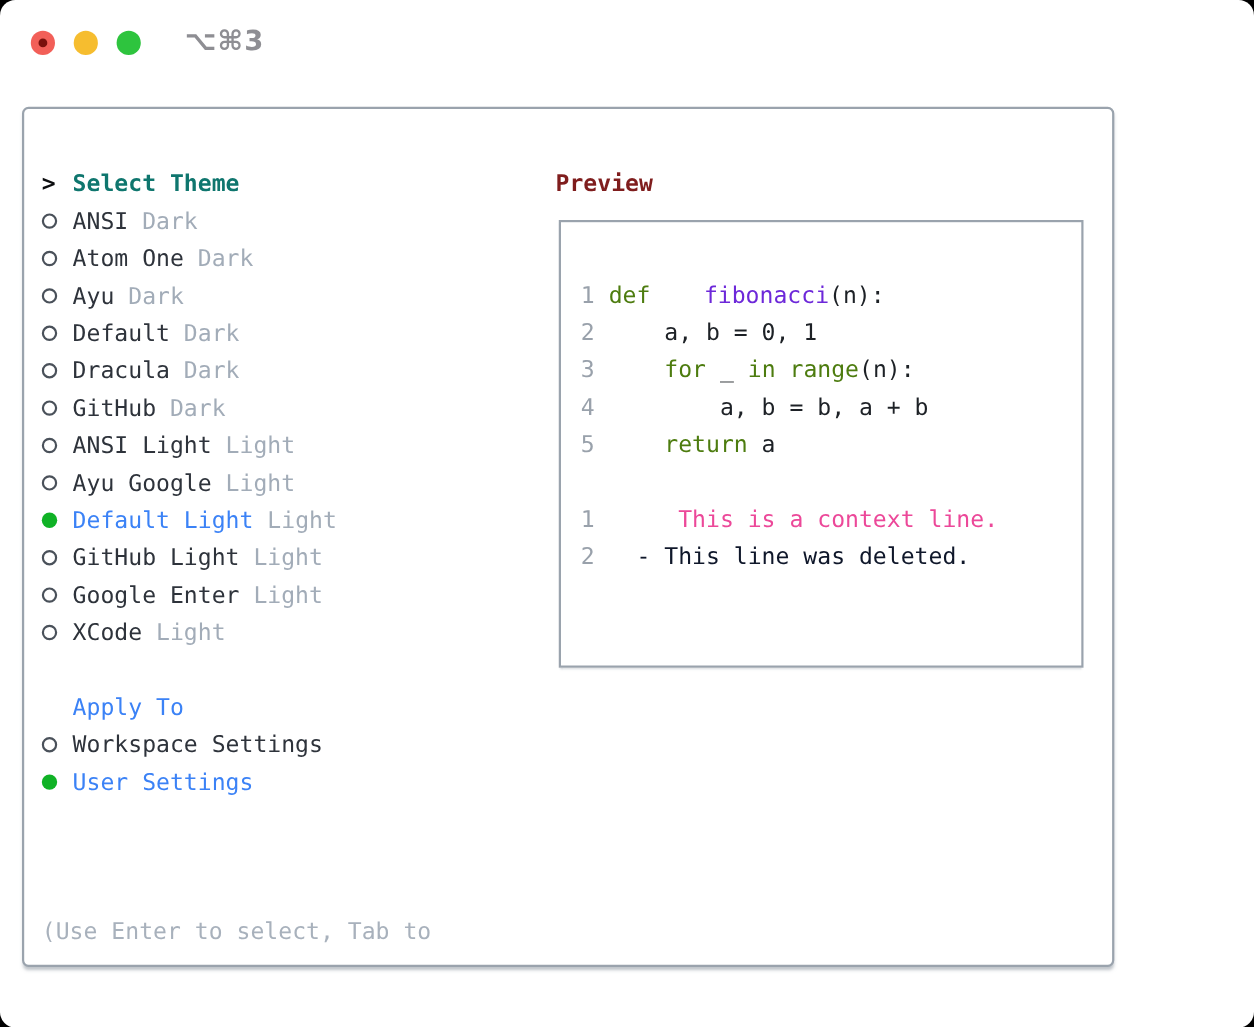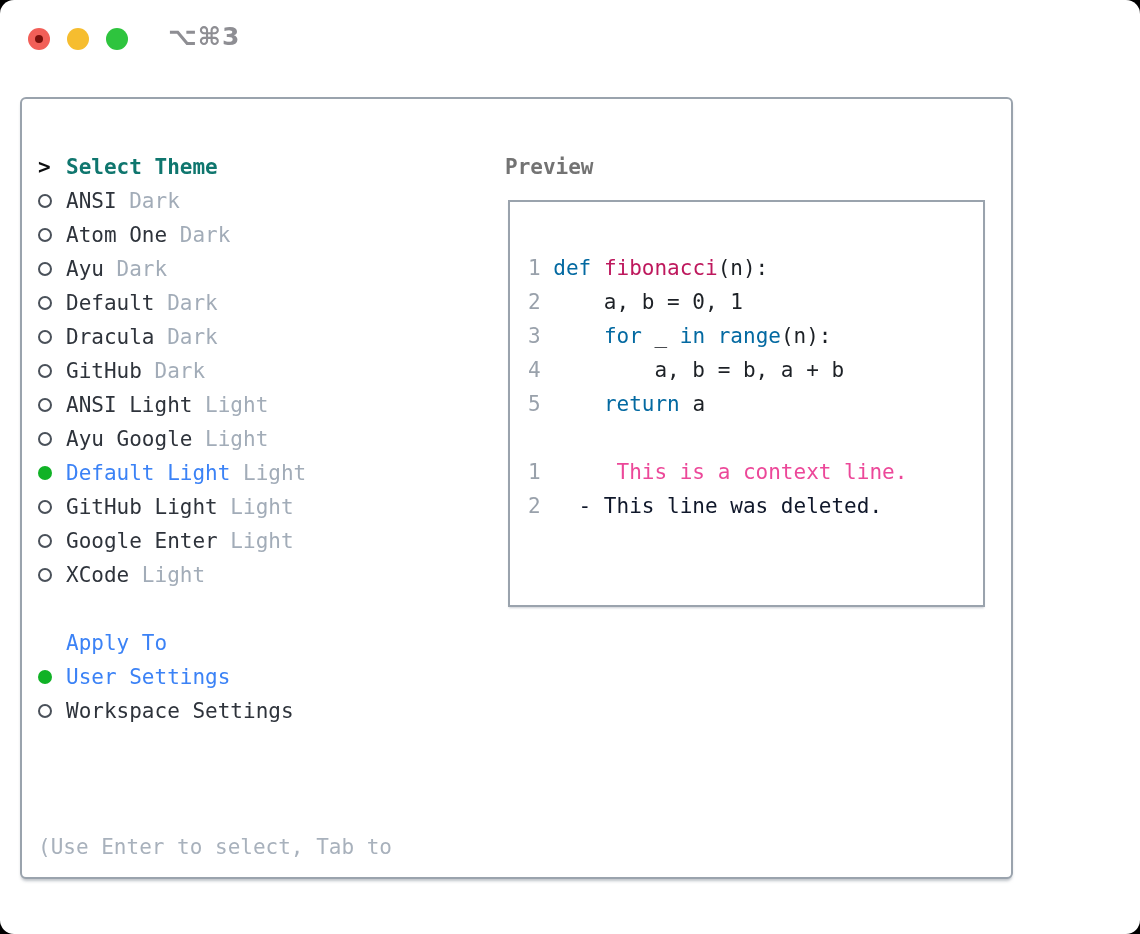"Preview" .preview-label { color: #737373 -> #7f1d1d }
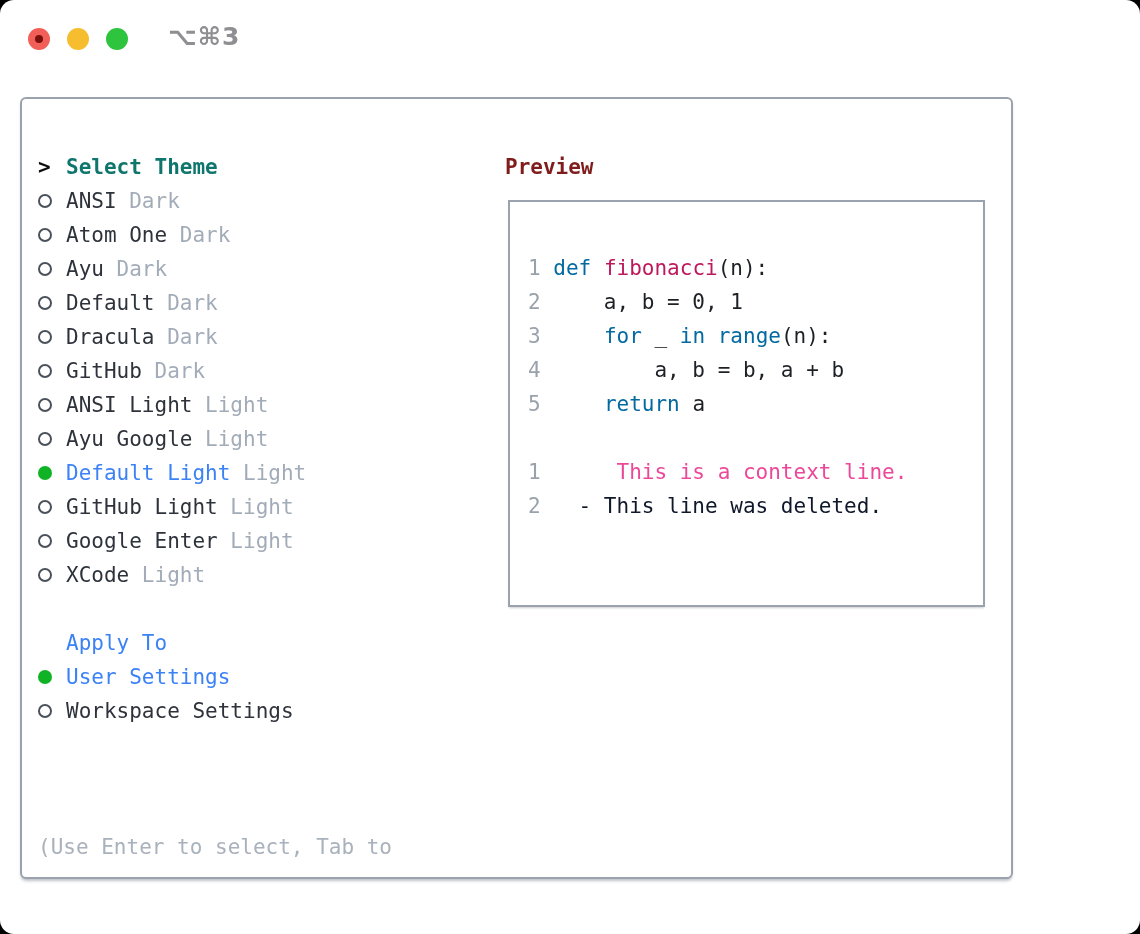"def" .kw { color: #0369a1 -> #4d7c0f }
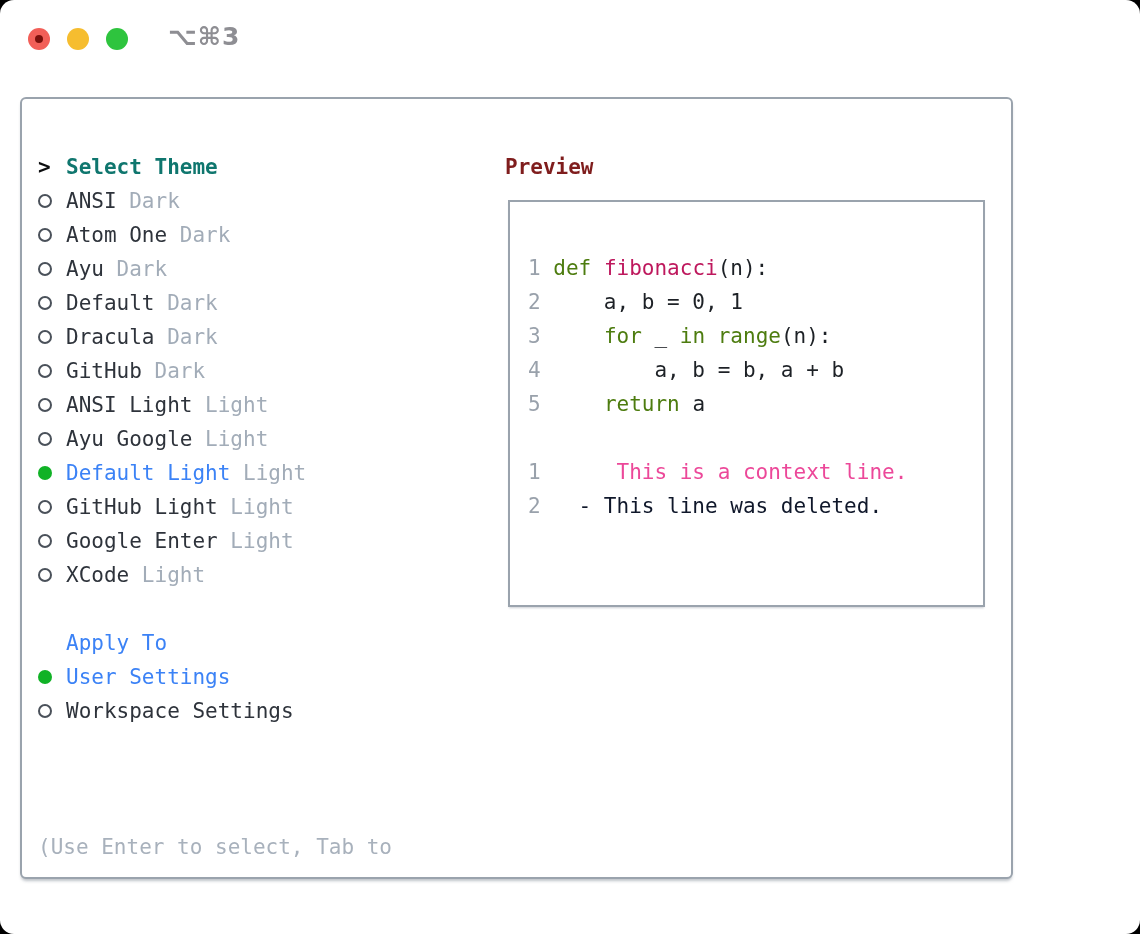"fibonacci" .fn { color: #be185d -> #6d28d9; margin-left: none -> 36px }
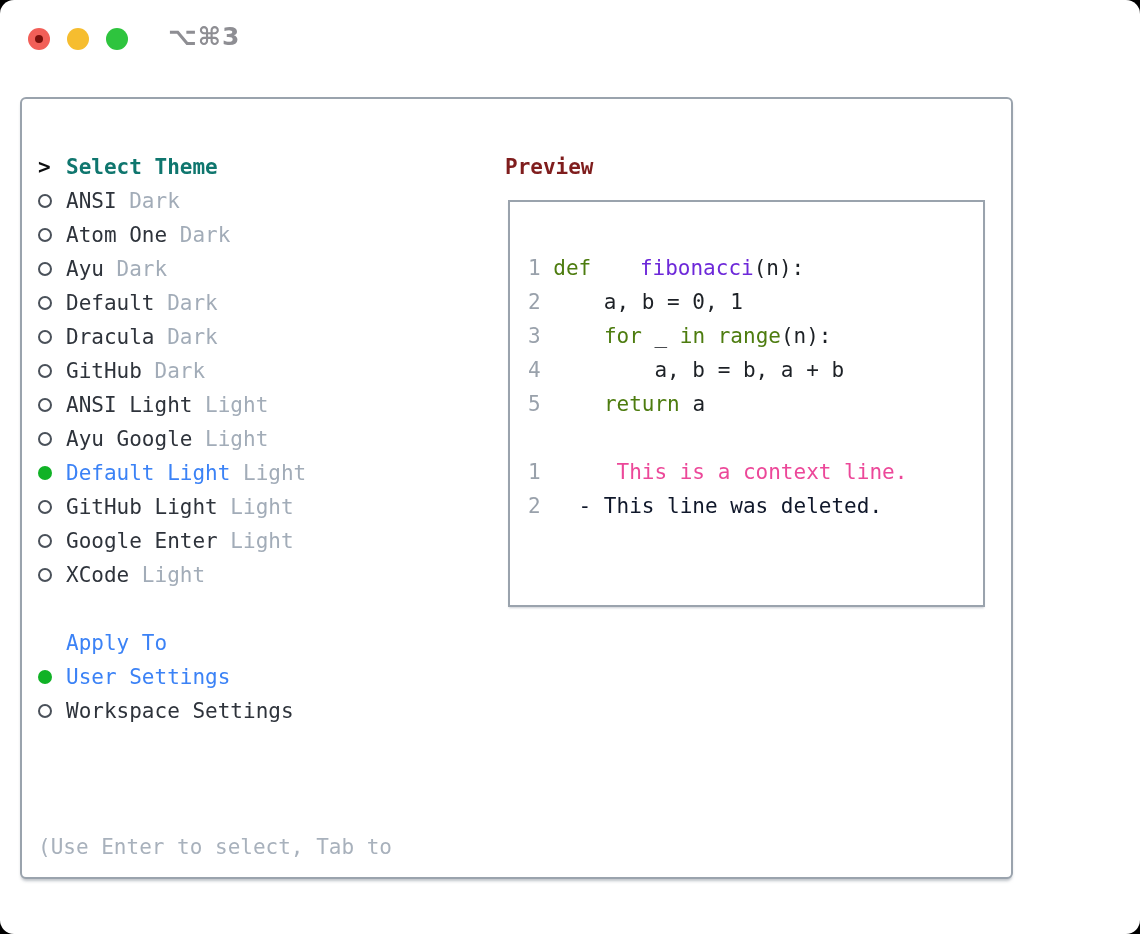"User Settings" div.row { order: before "Workspace Settings" -> after "Workspace Settings" }
